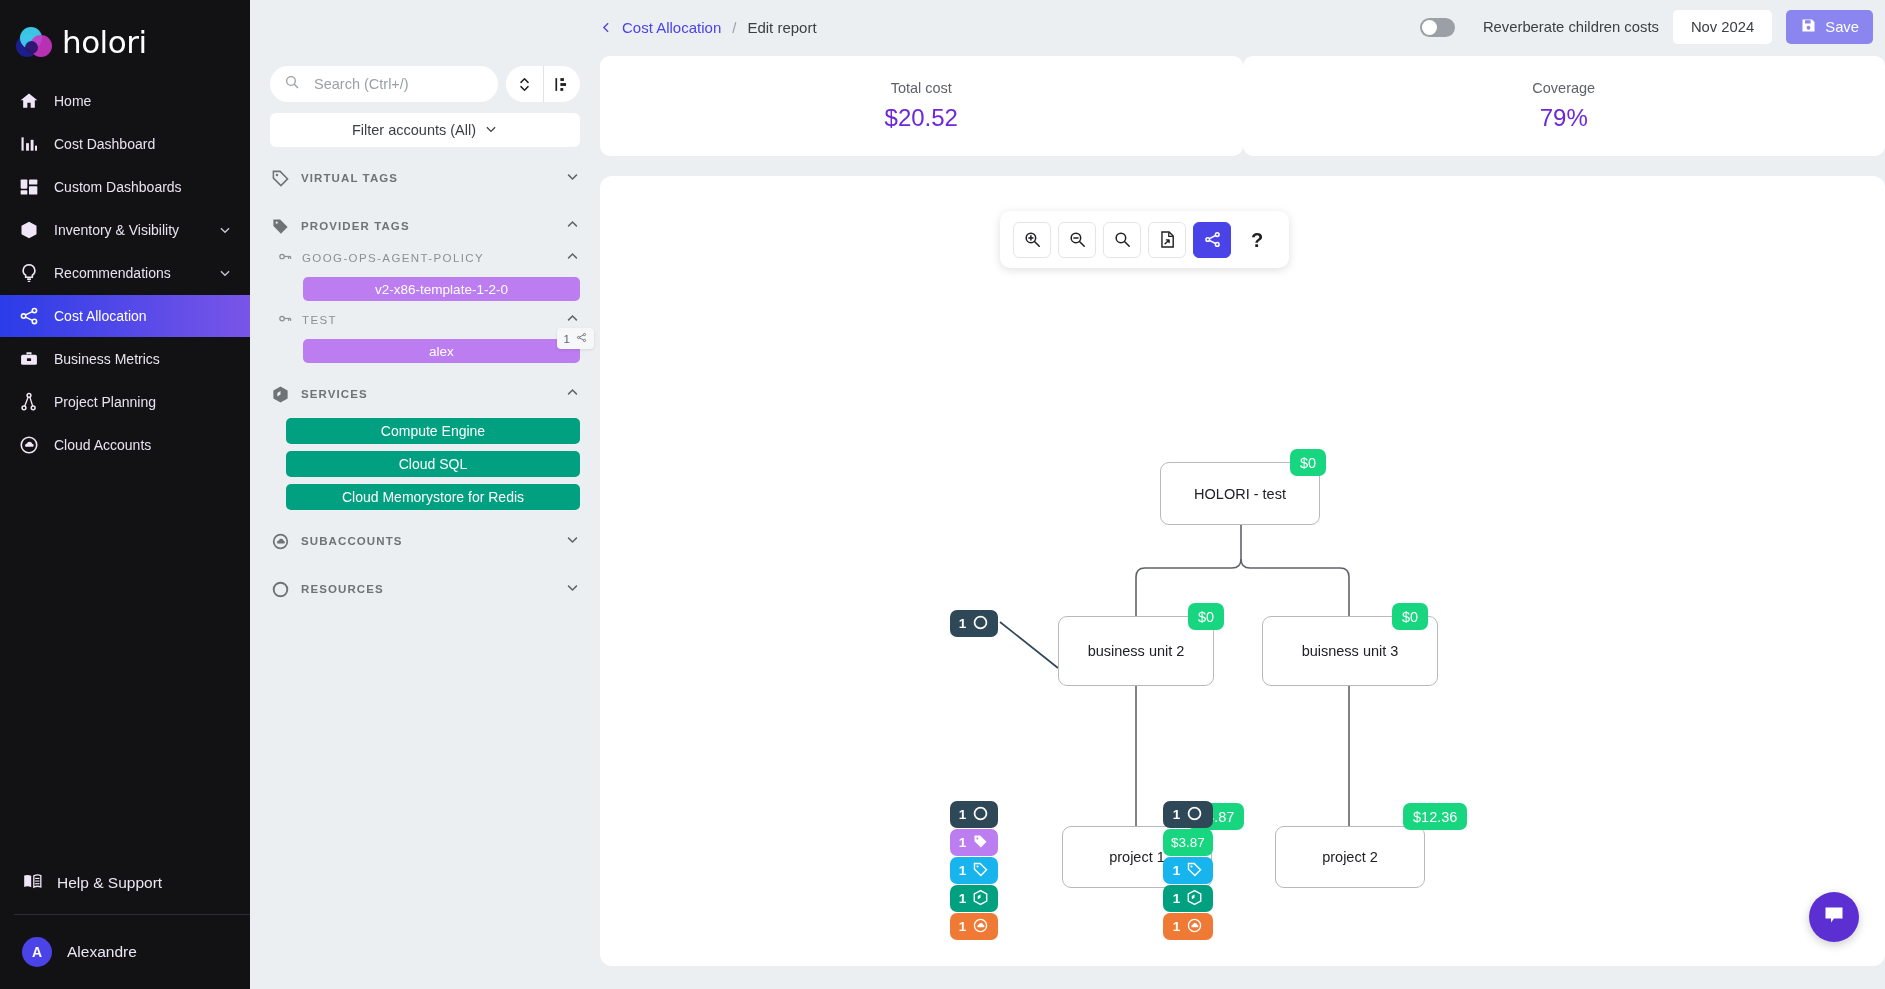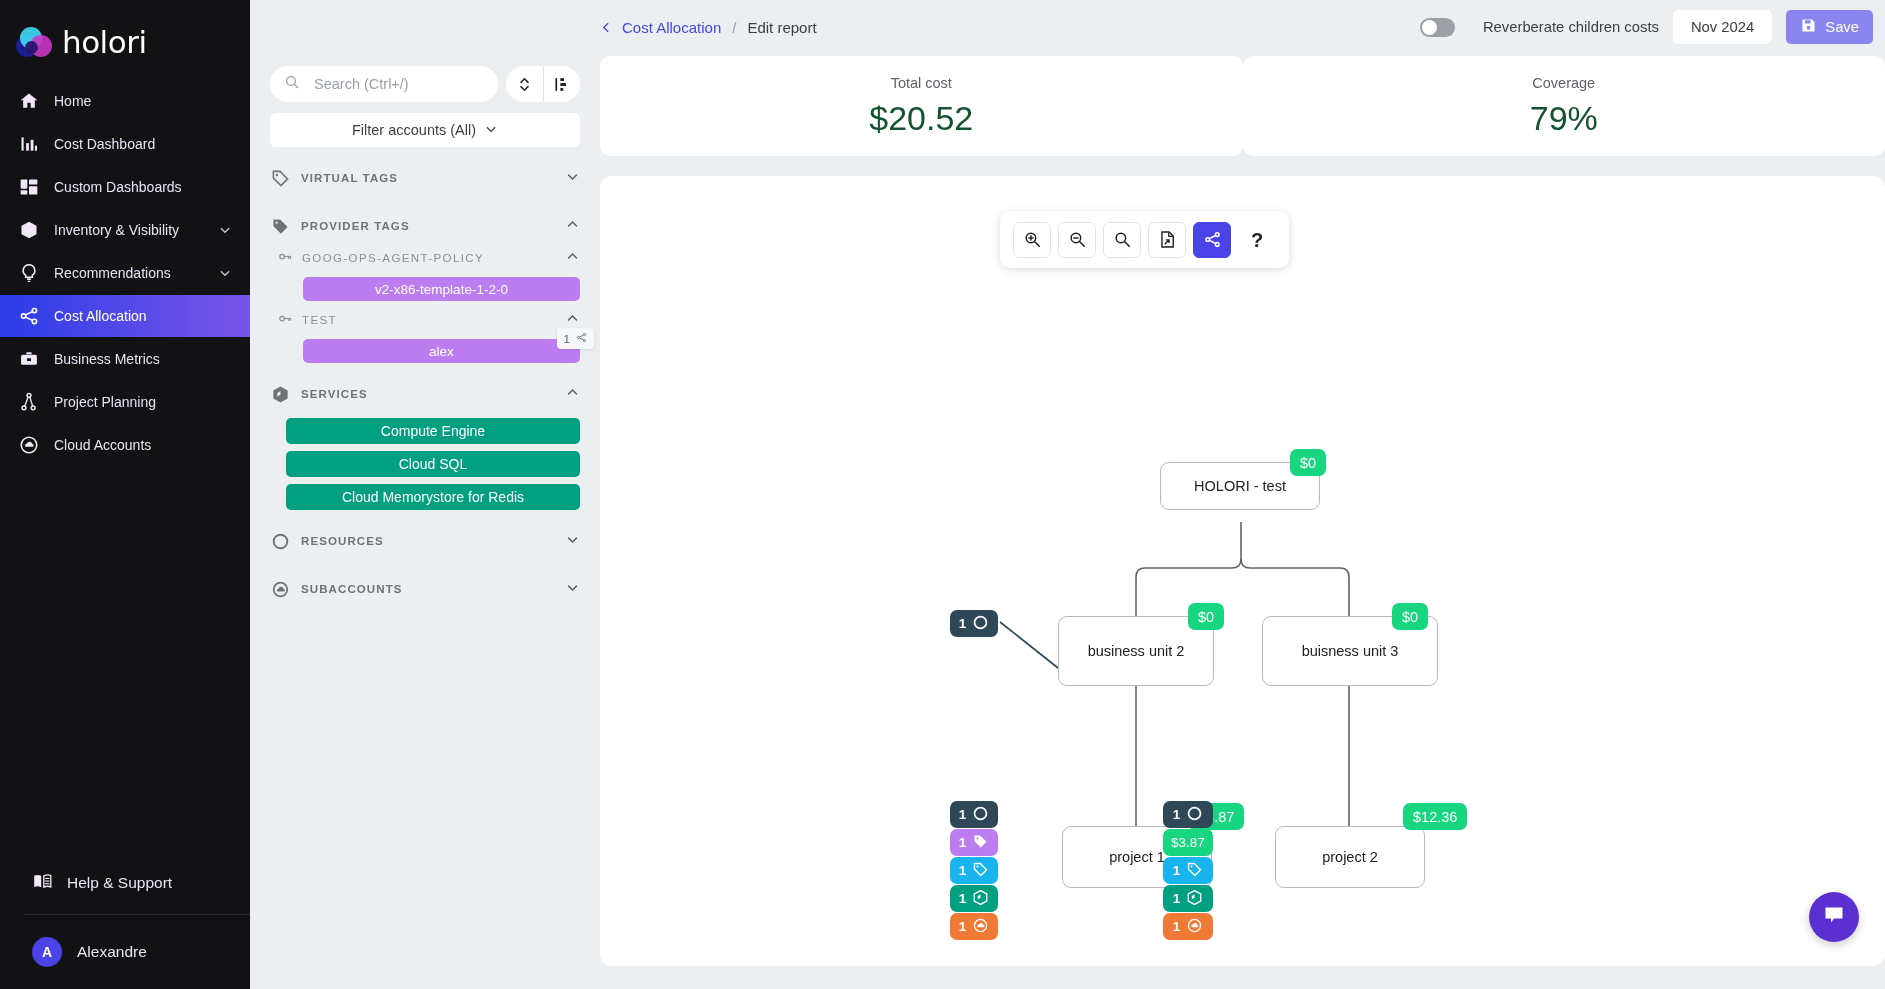"$20.52" .kpi .k-value { color: #14532d -> #6d28d9; font-size: 34px -> 24px }
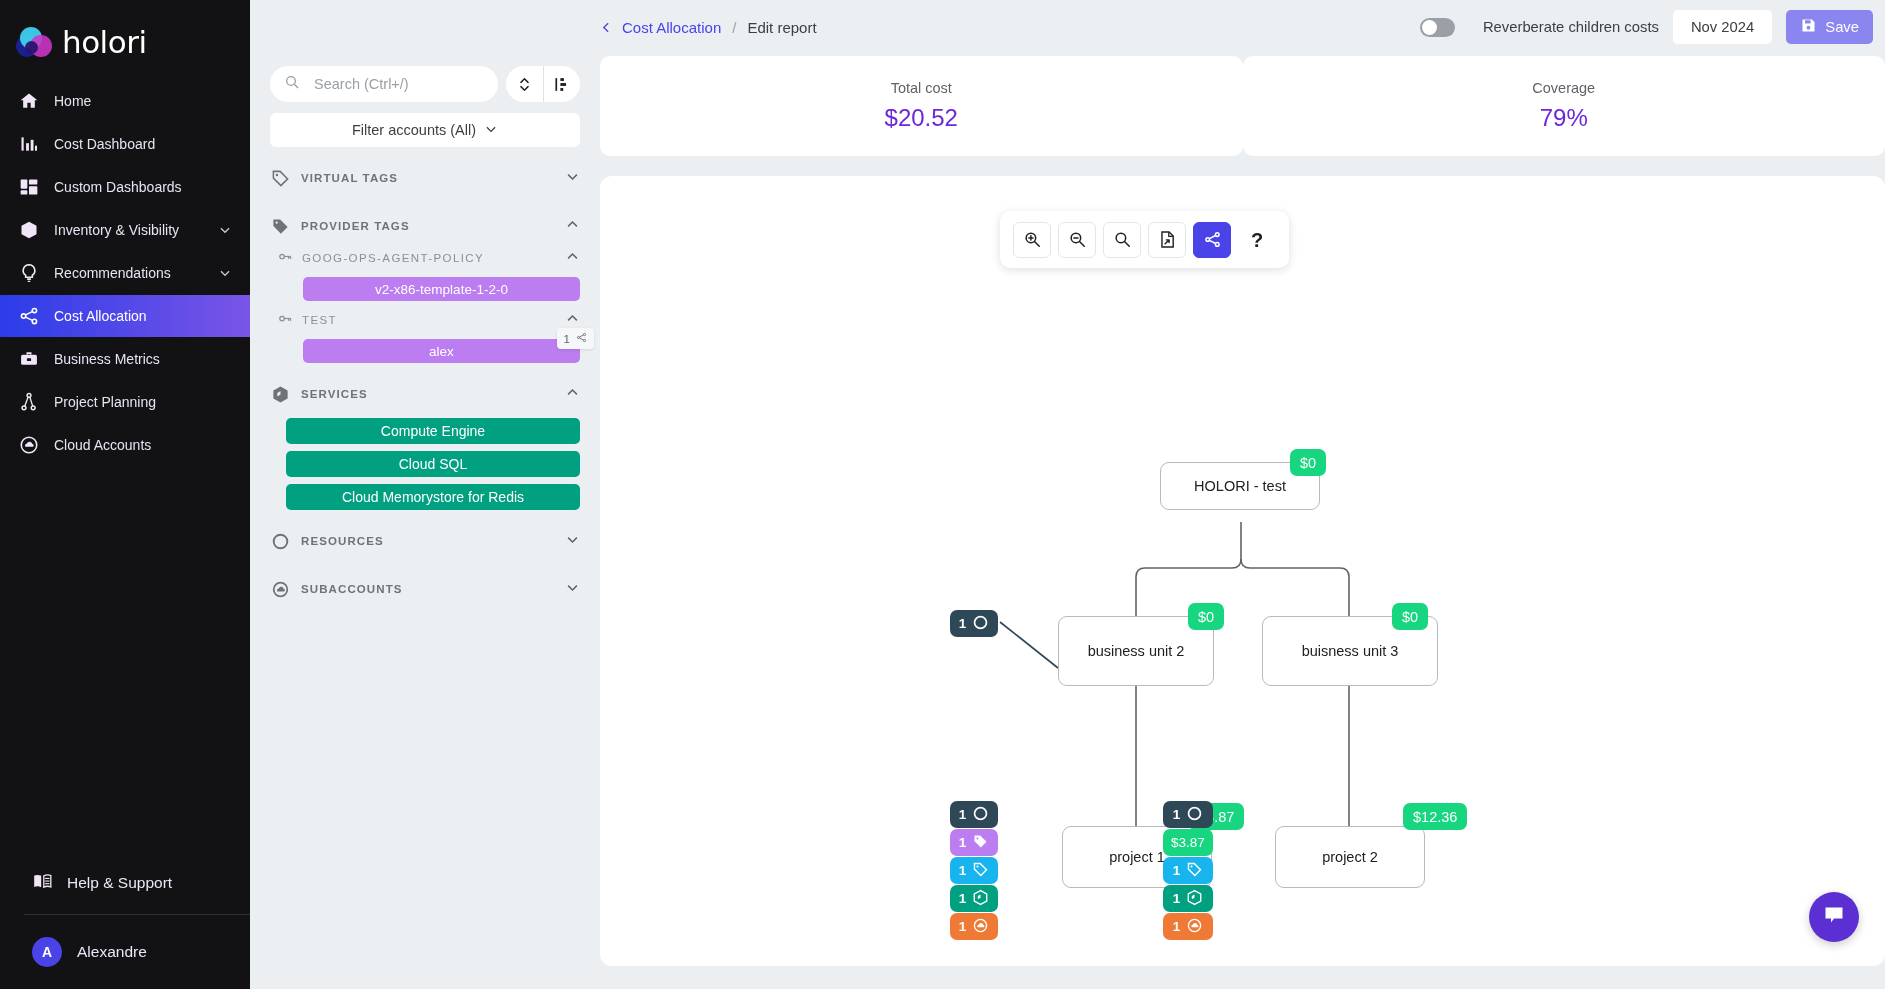"HOLORI - test" div.node { height: 48px -> 63px }
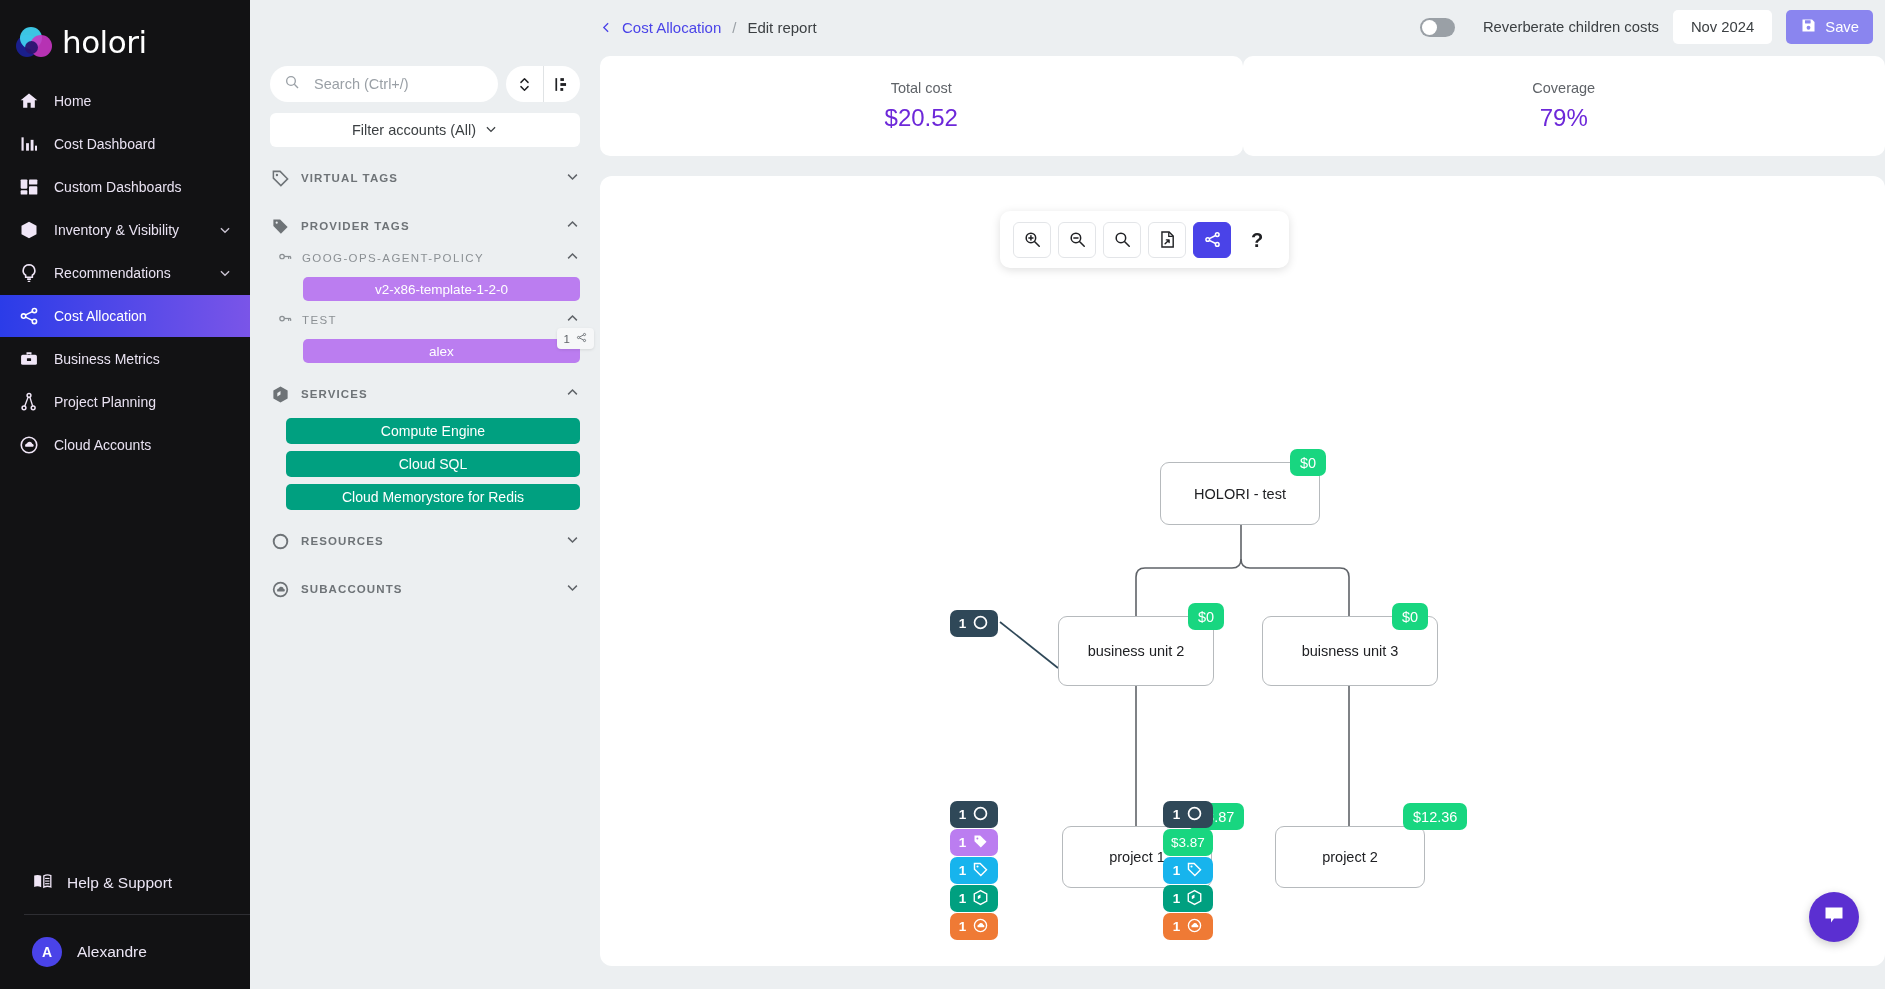"RESOURCES" div.grp { order: before "SUBACCOUNTS" -> after "SUBACCOUNTS" }
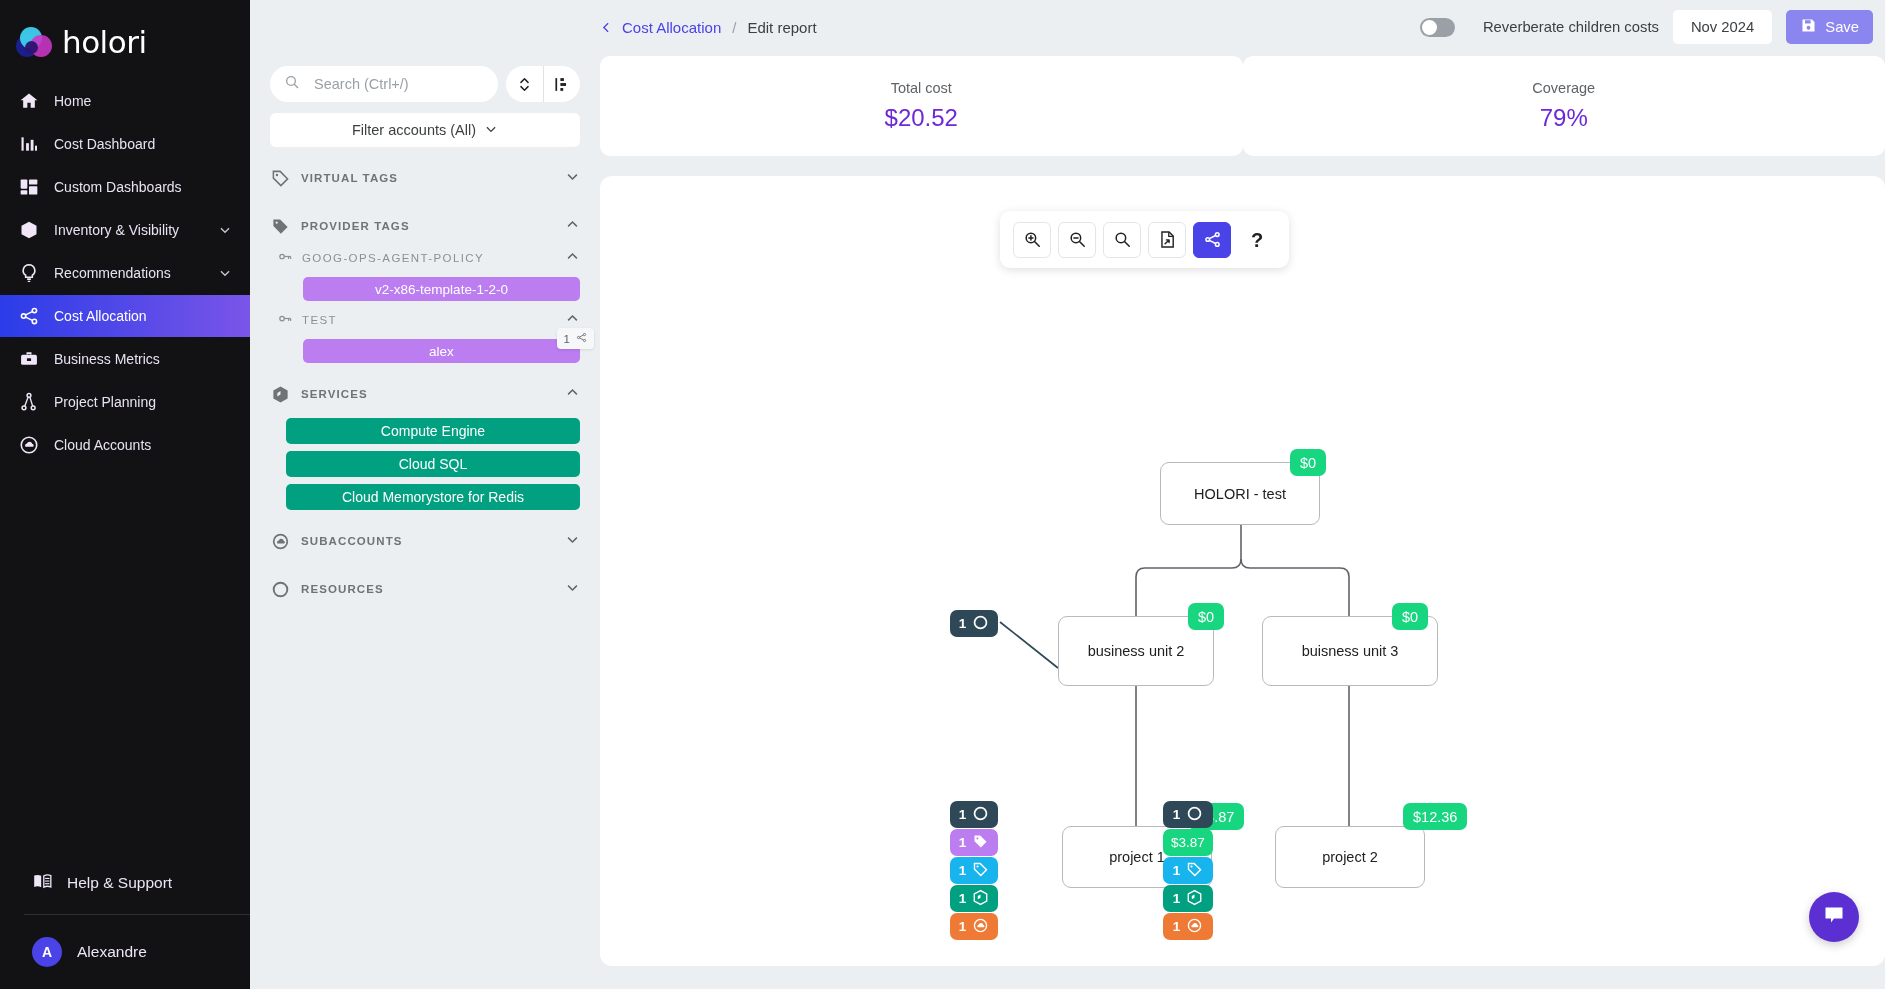"Help & Support" .sb-bottom { left: 14px -> 4px }
